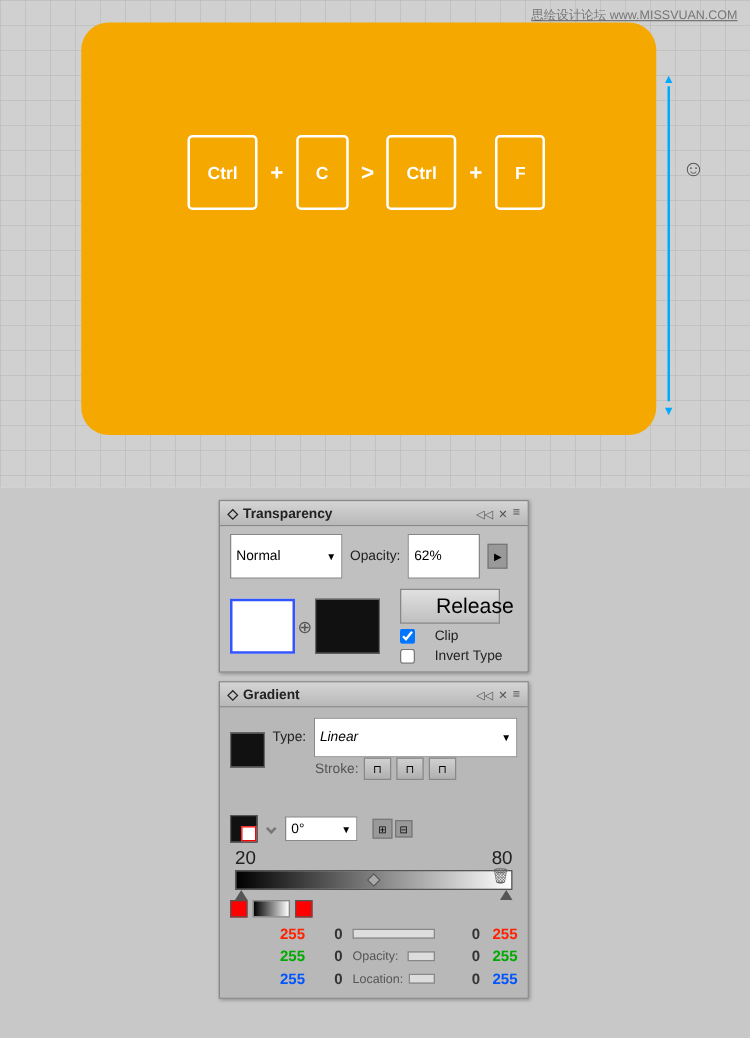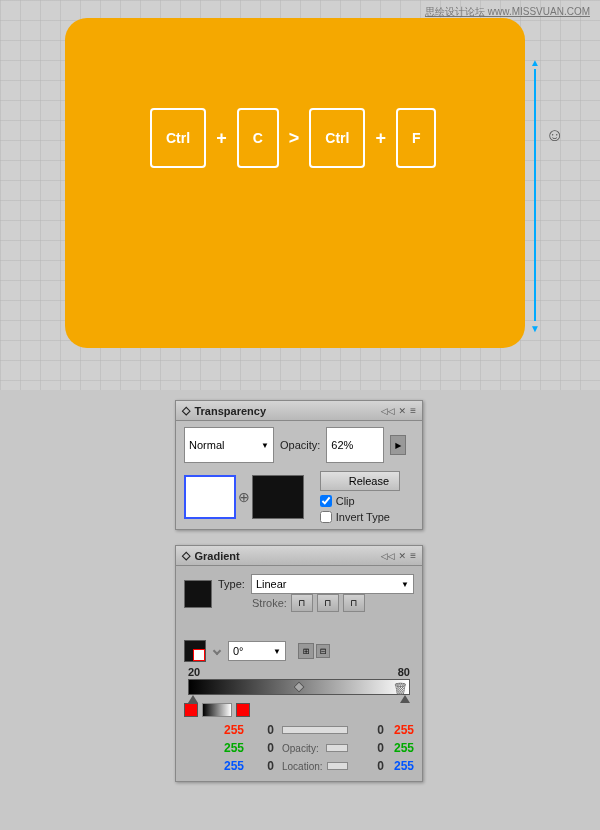"Release" .release-btn { font-size: 11px -> 17px }
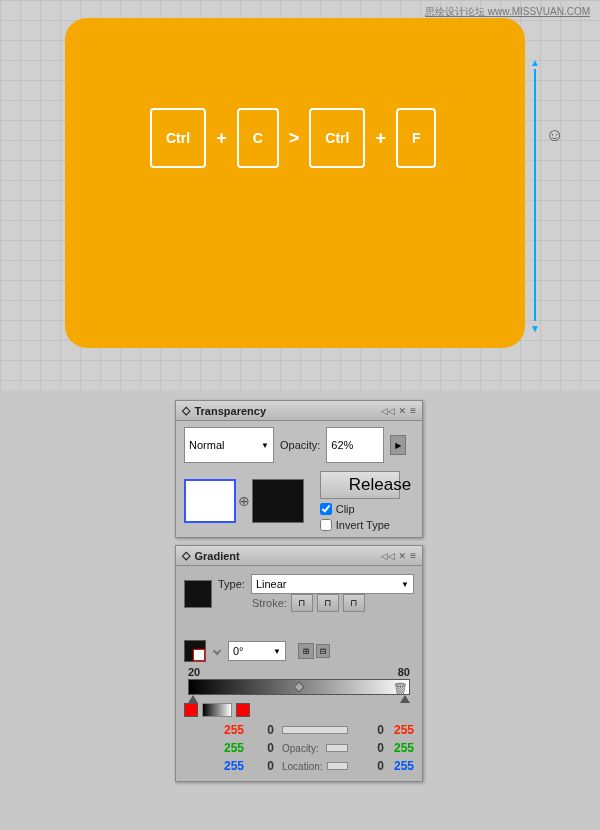"Clip" .checkbox-row { gap: 4px -> 16px }
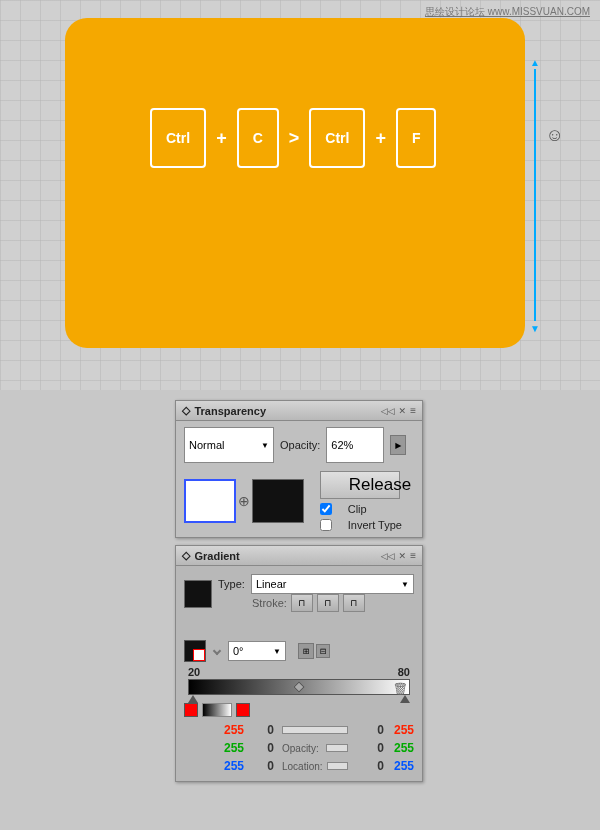"Linear" .type-select { font-style: none -> italic; height: 20px -> 32px }
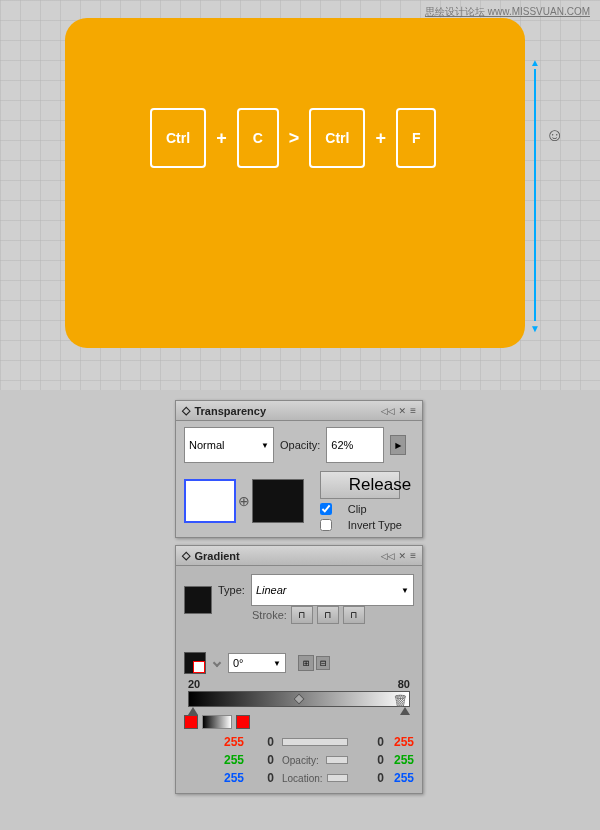"20" .bar-label { font-size: 11px -> 15px; font-weight: bold -> normal }
